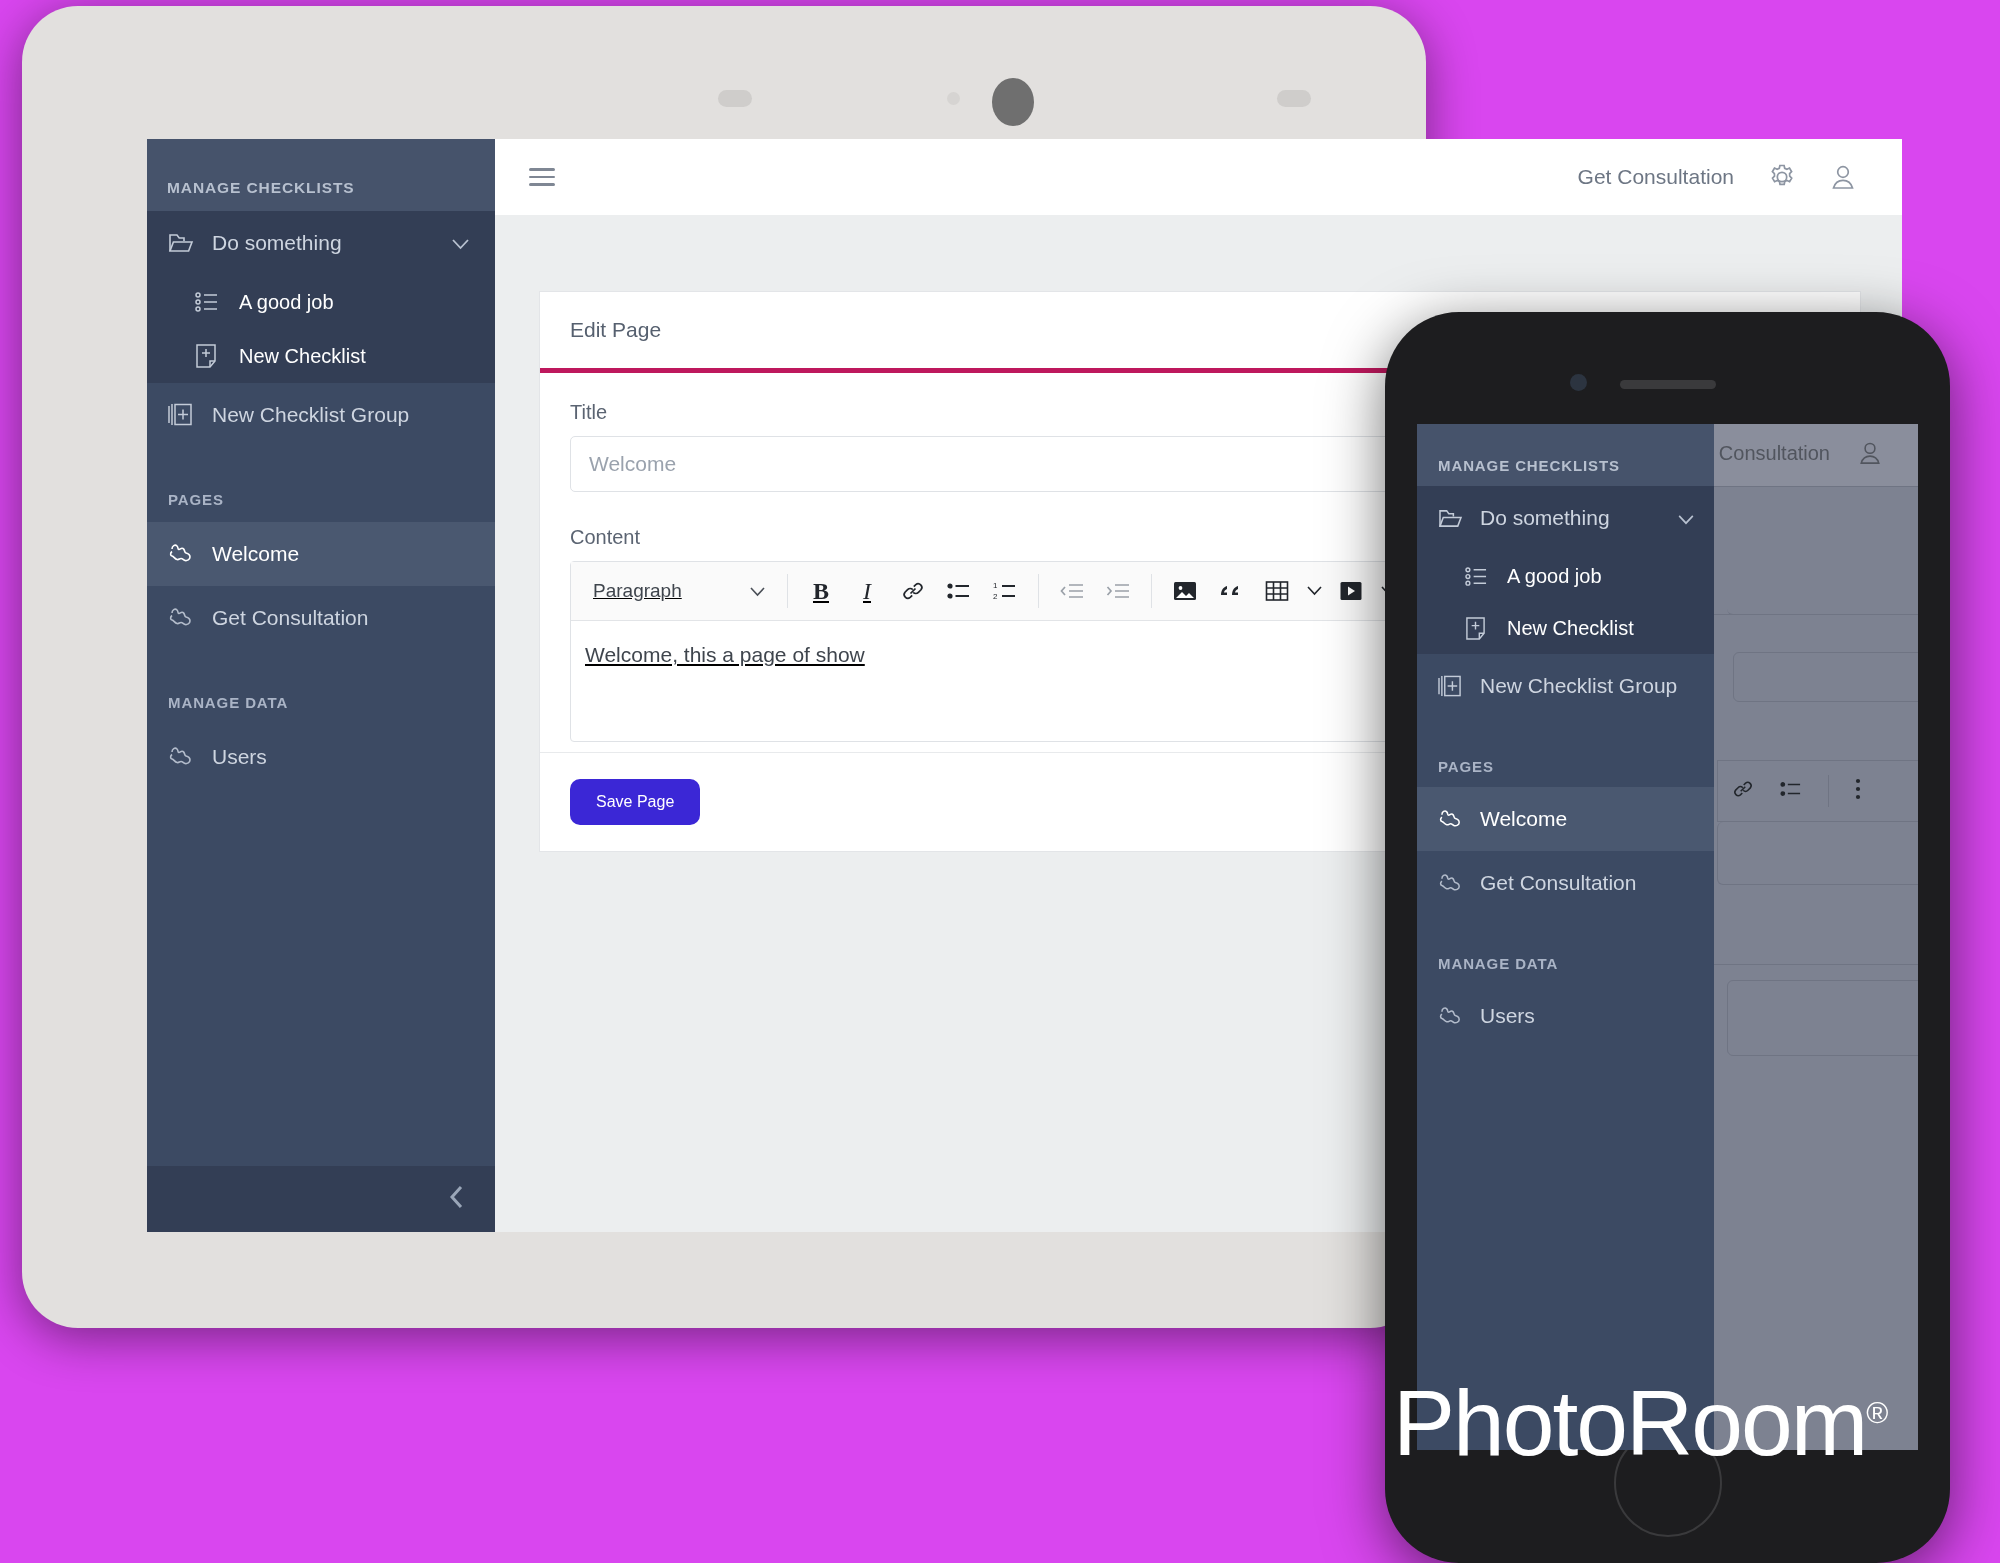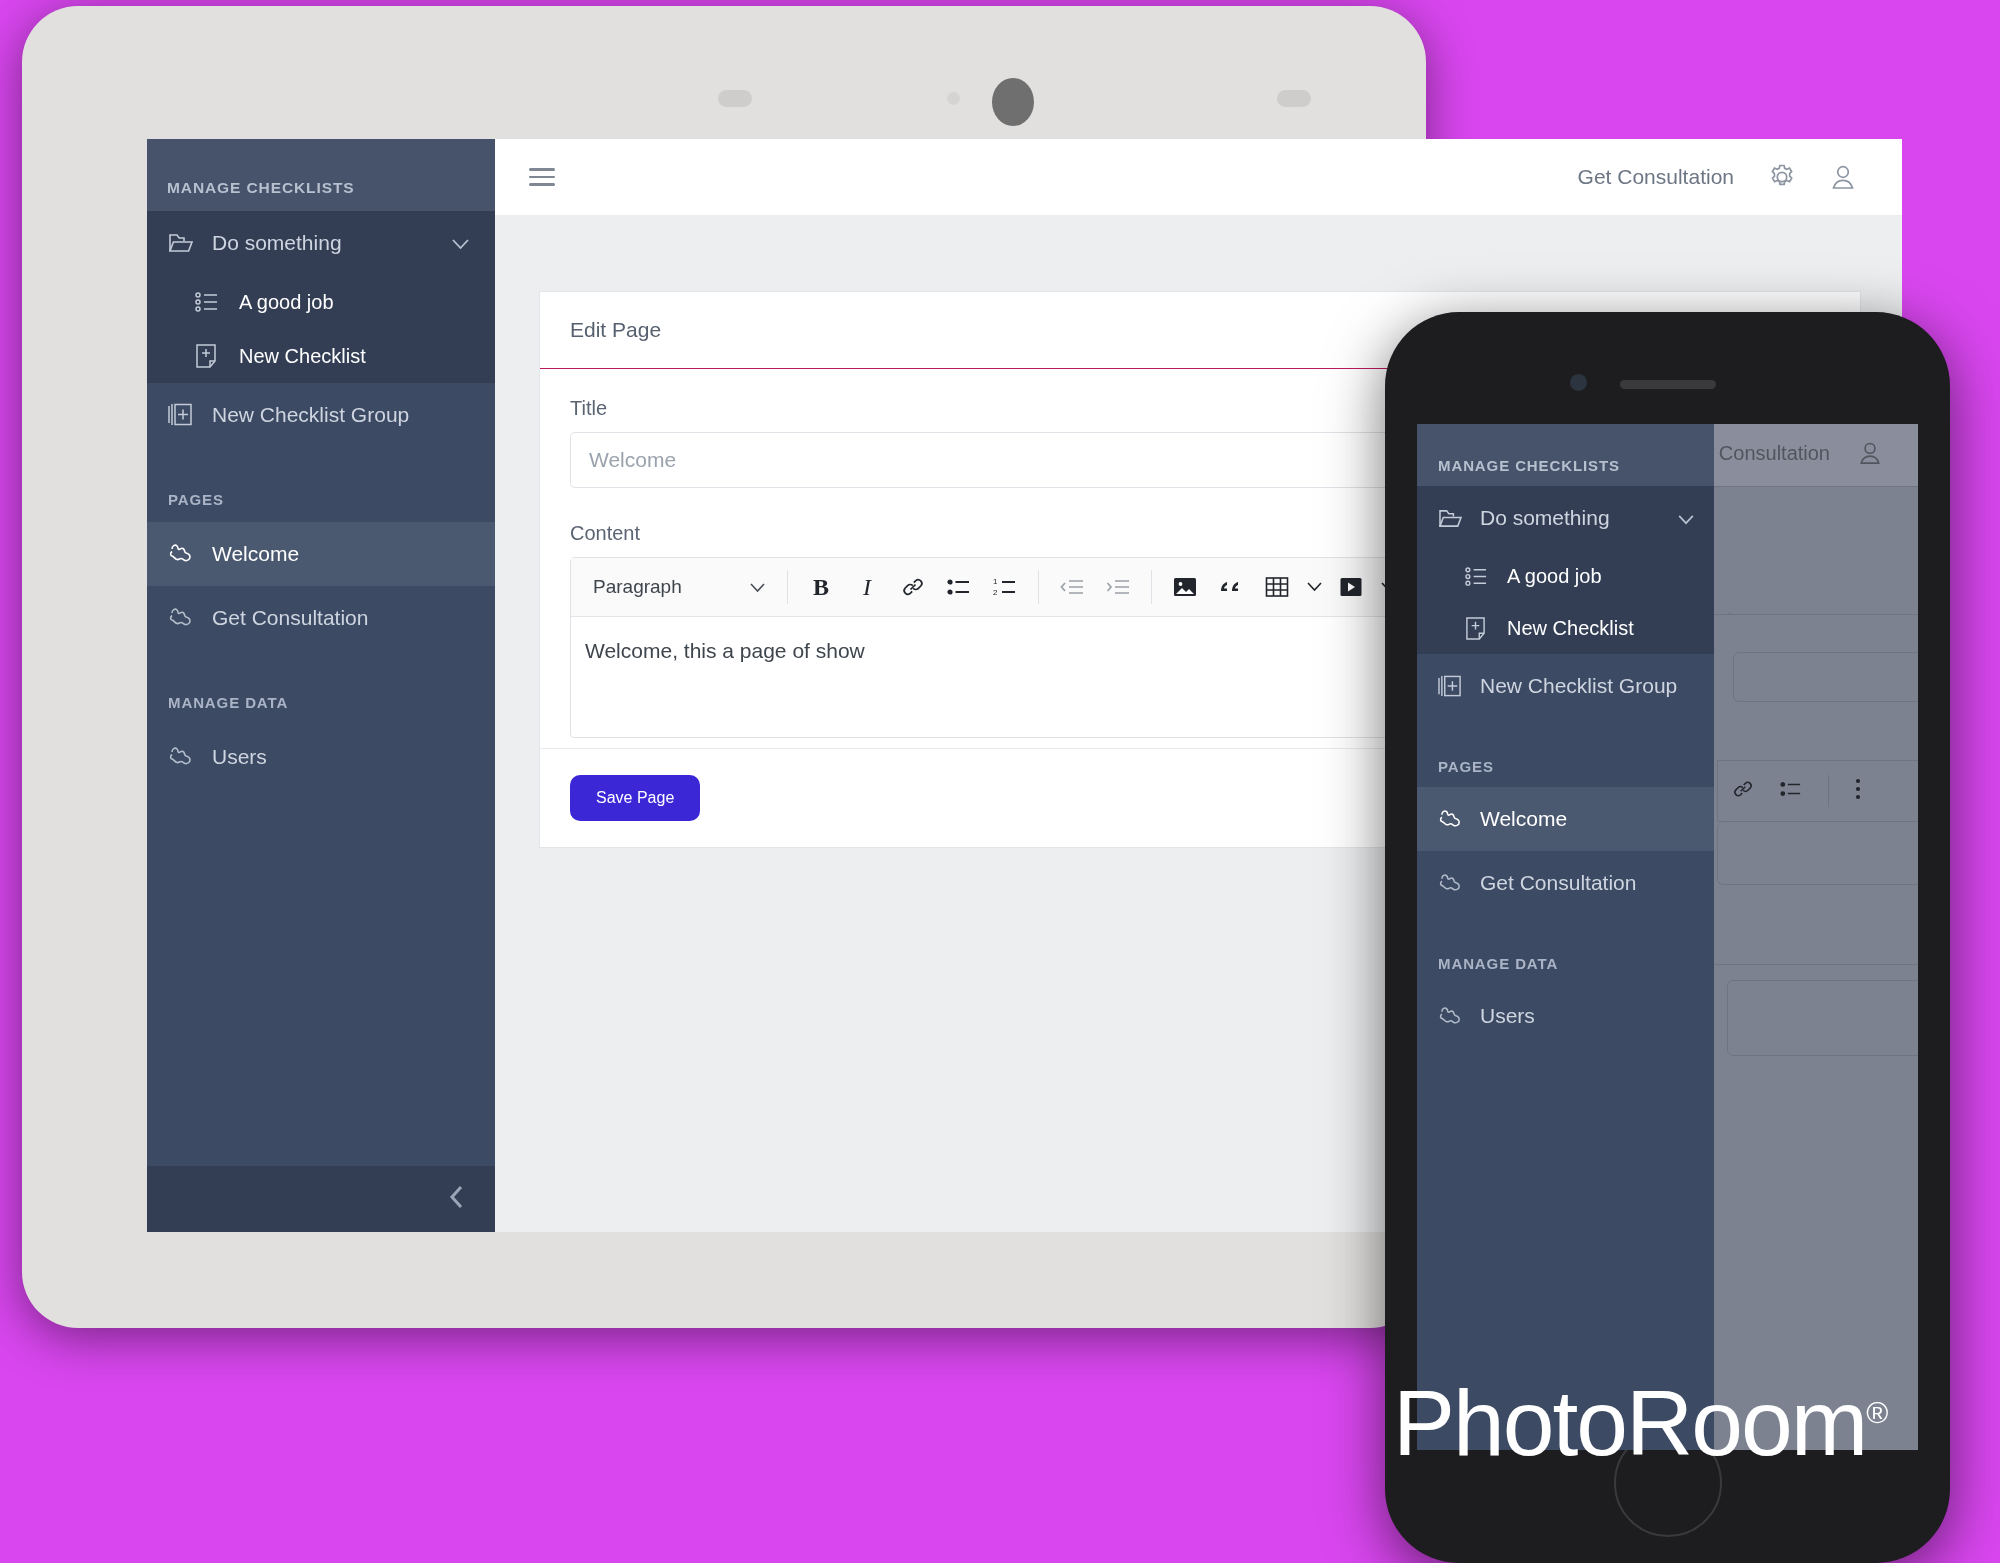"Edit Page" .card-head { border-bottom: 1px solid #be185d -> 5px solid #be185d }
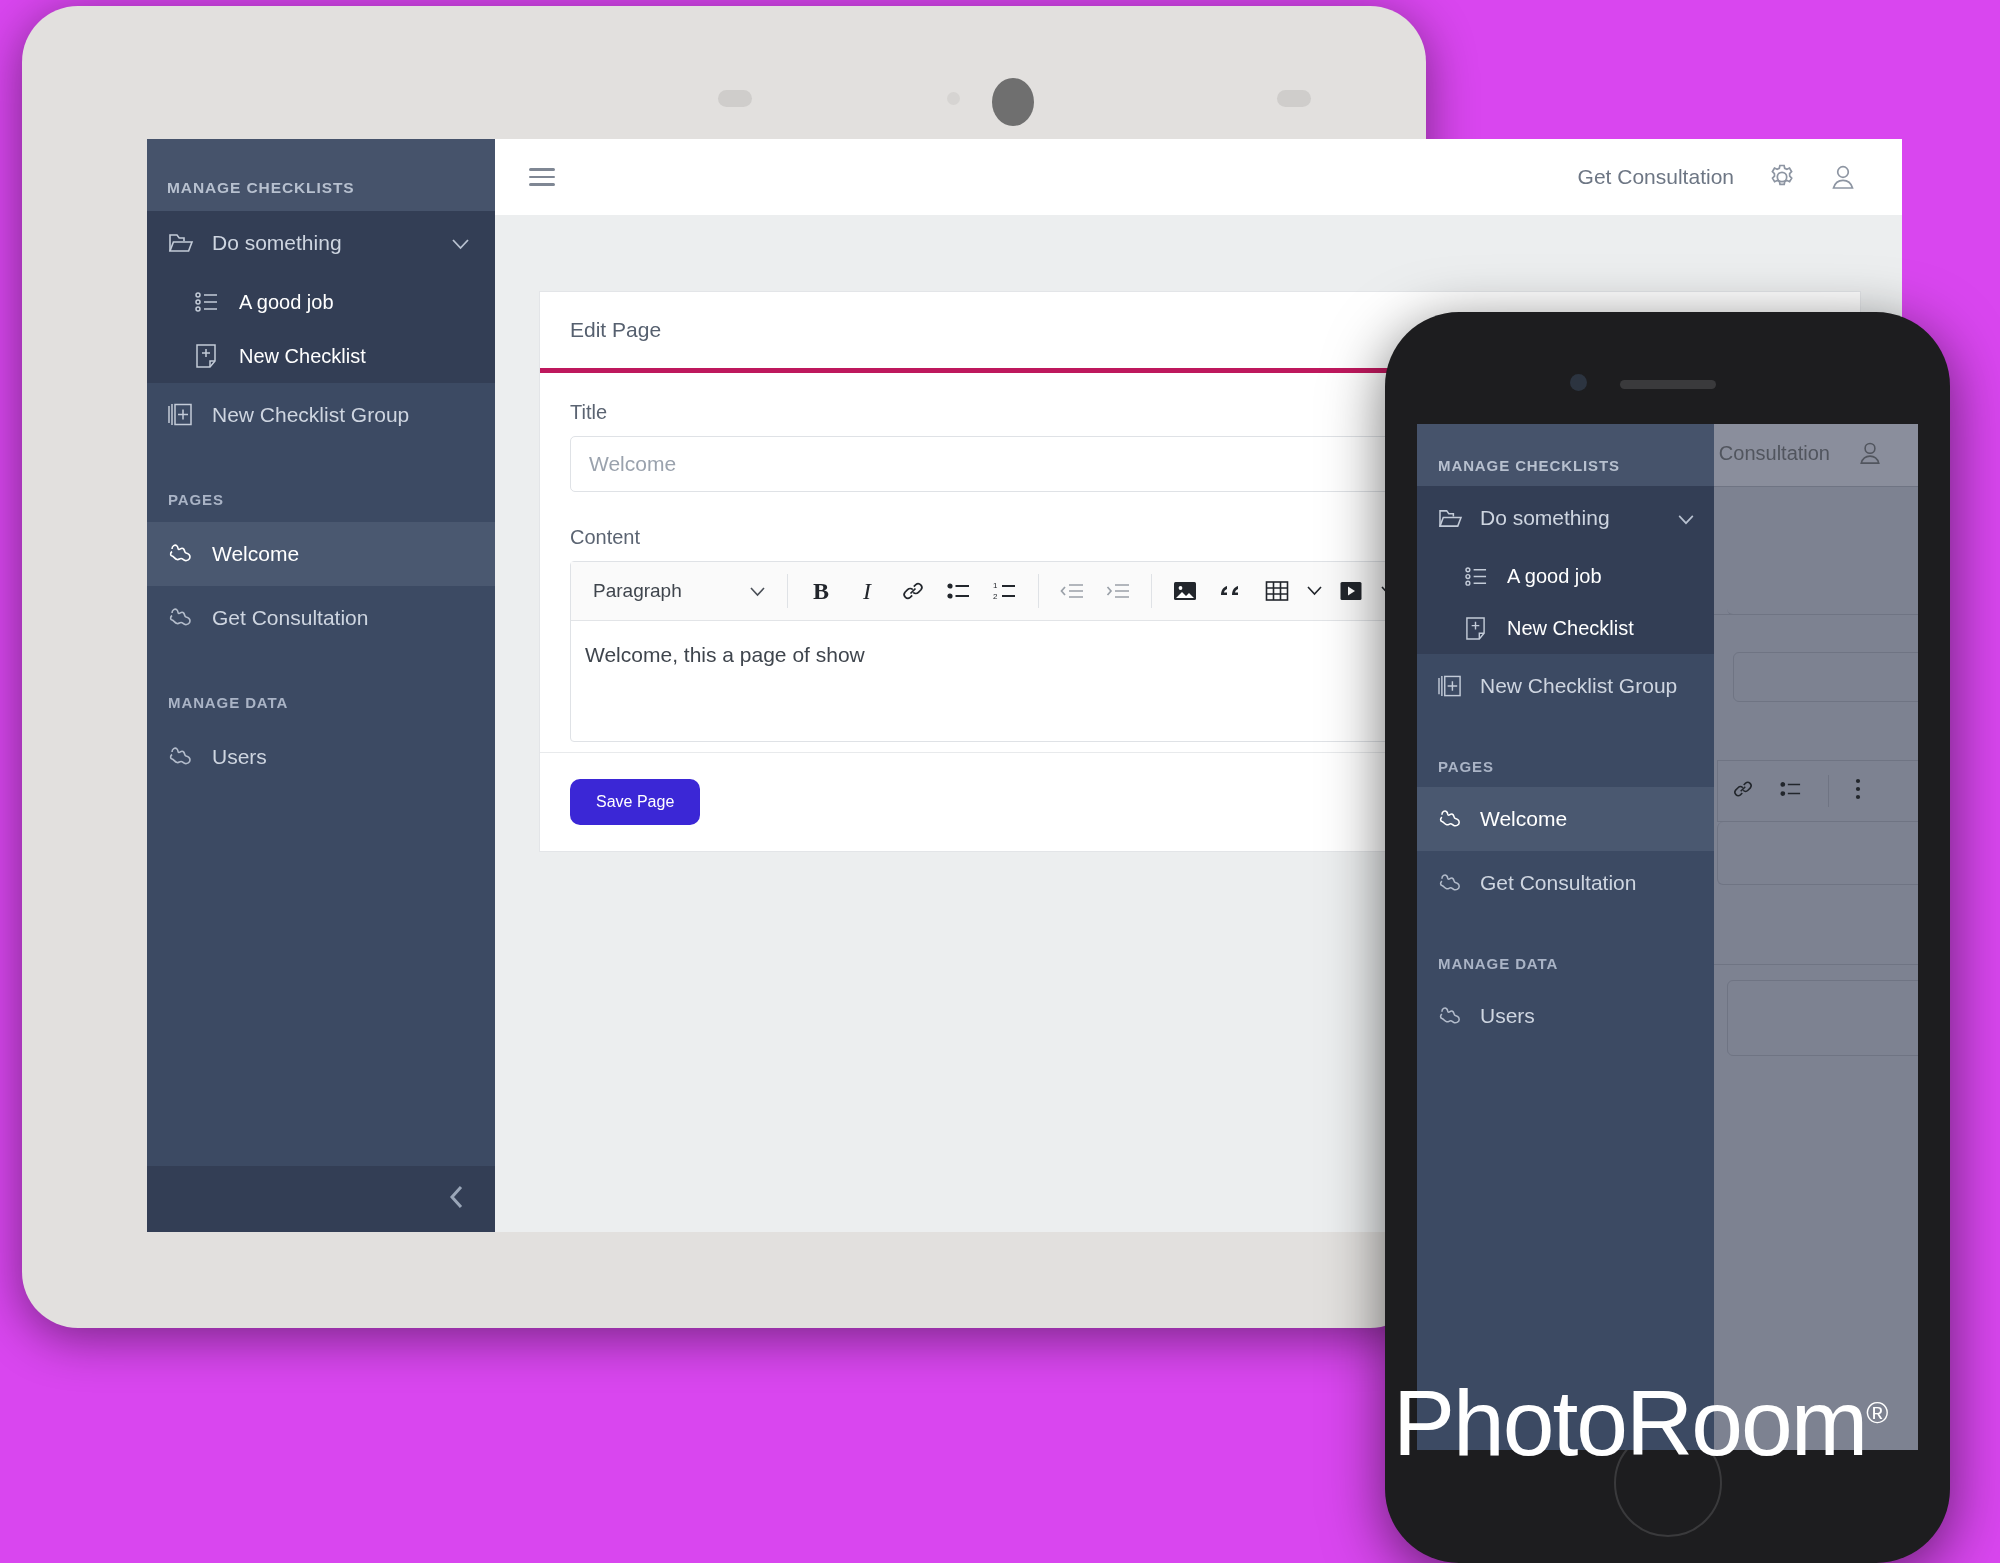"Paragraph" .editor { text-decoration: none -> underline }
